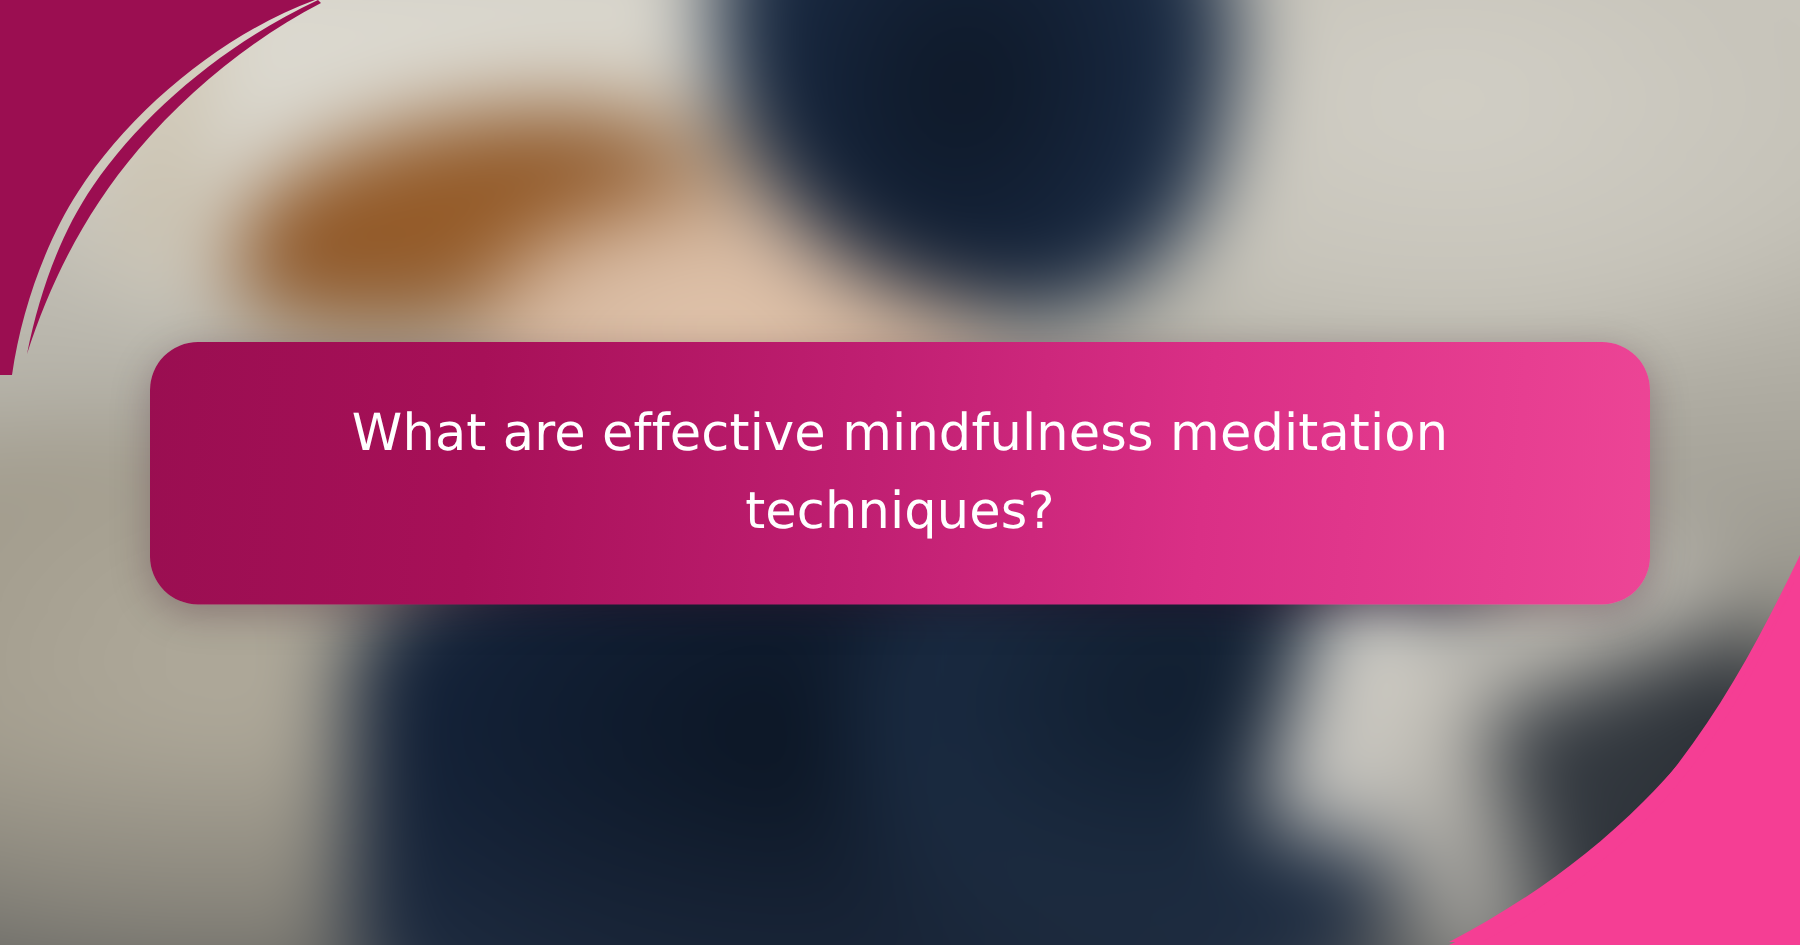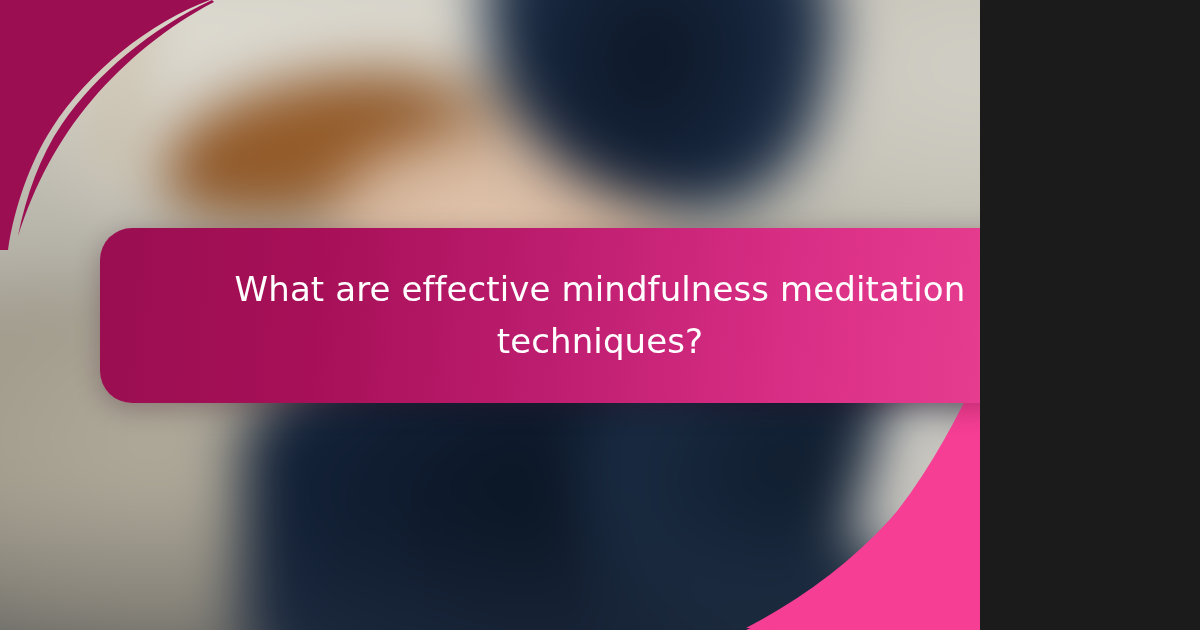"What are effective mindfulness" .stage { width: 980px -> 1200px }
